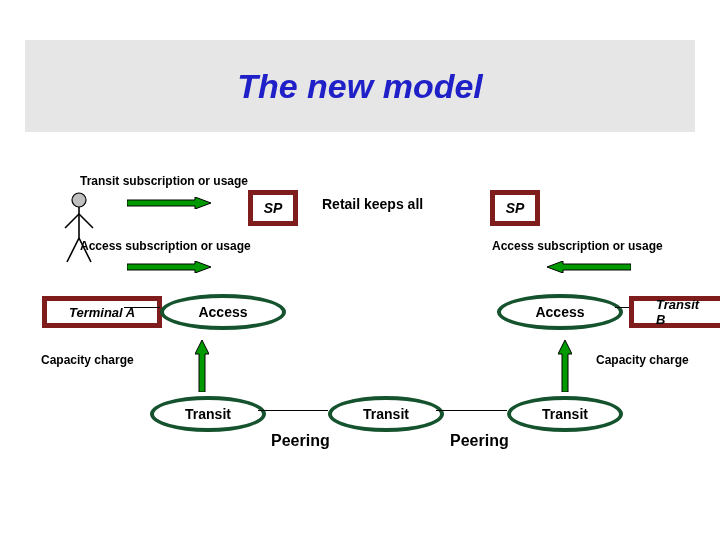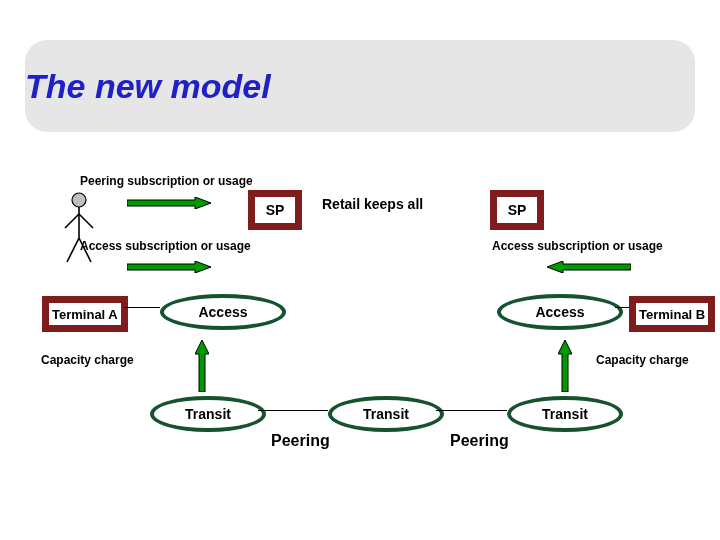"The new model" .title-bar { border-radius: 22px -> none; justify-content: flex-start -> center }
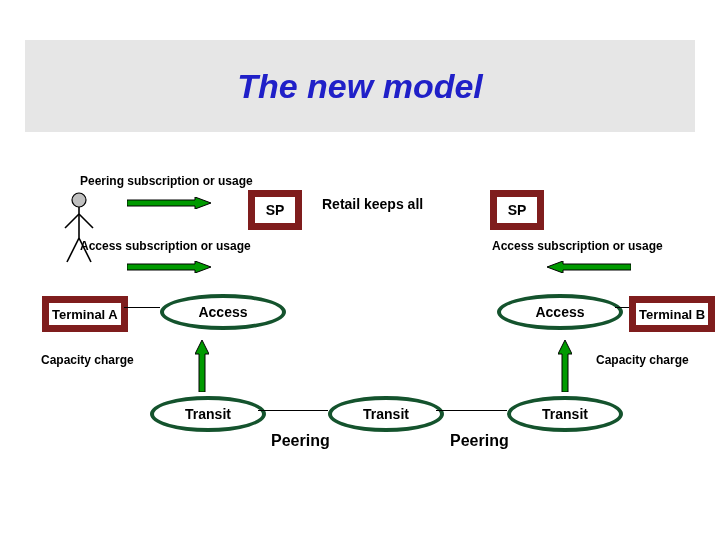"Peering subscription or usage" div.label { text: Peering -> Transit }
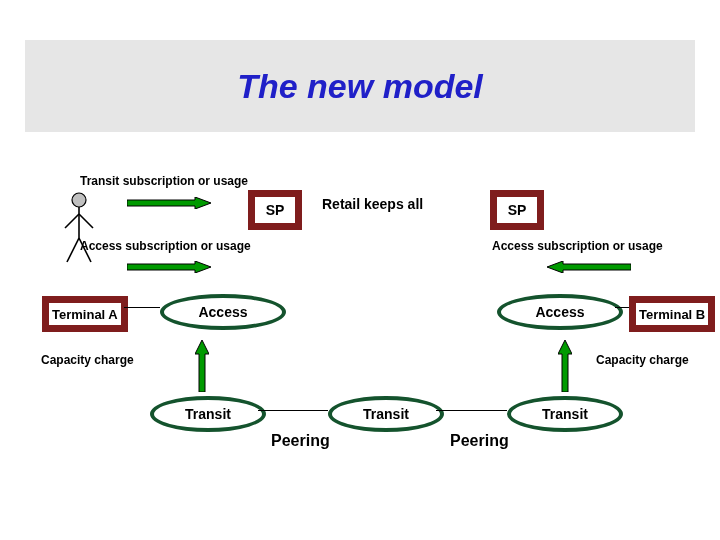"SP" .box { border: 7px solid #7f1d1d -> 5px solid #7f1d1d; font-style: none -> italic }
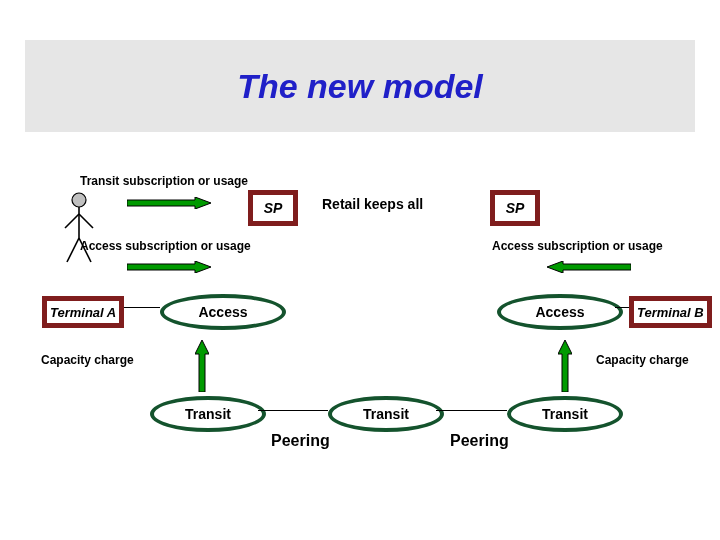"Terminal A" .box-term { padding: 0 3px -> 0 22px }
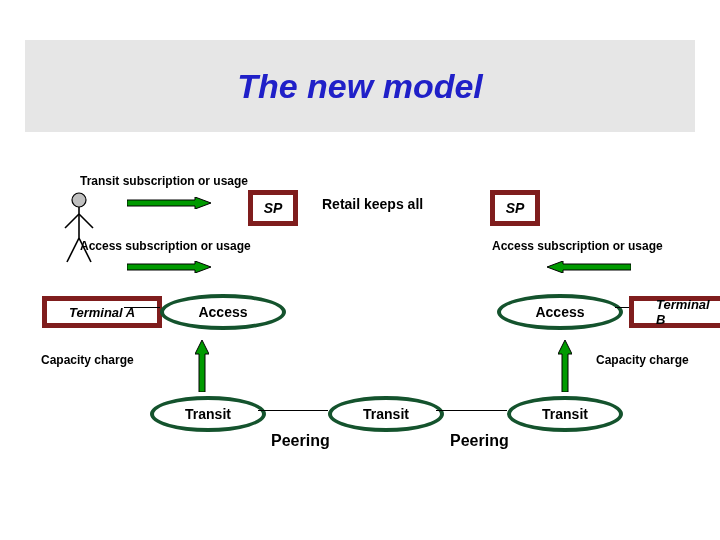"Terminal B" span { text: Terminal -> Transit }
